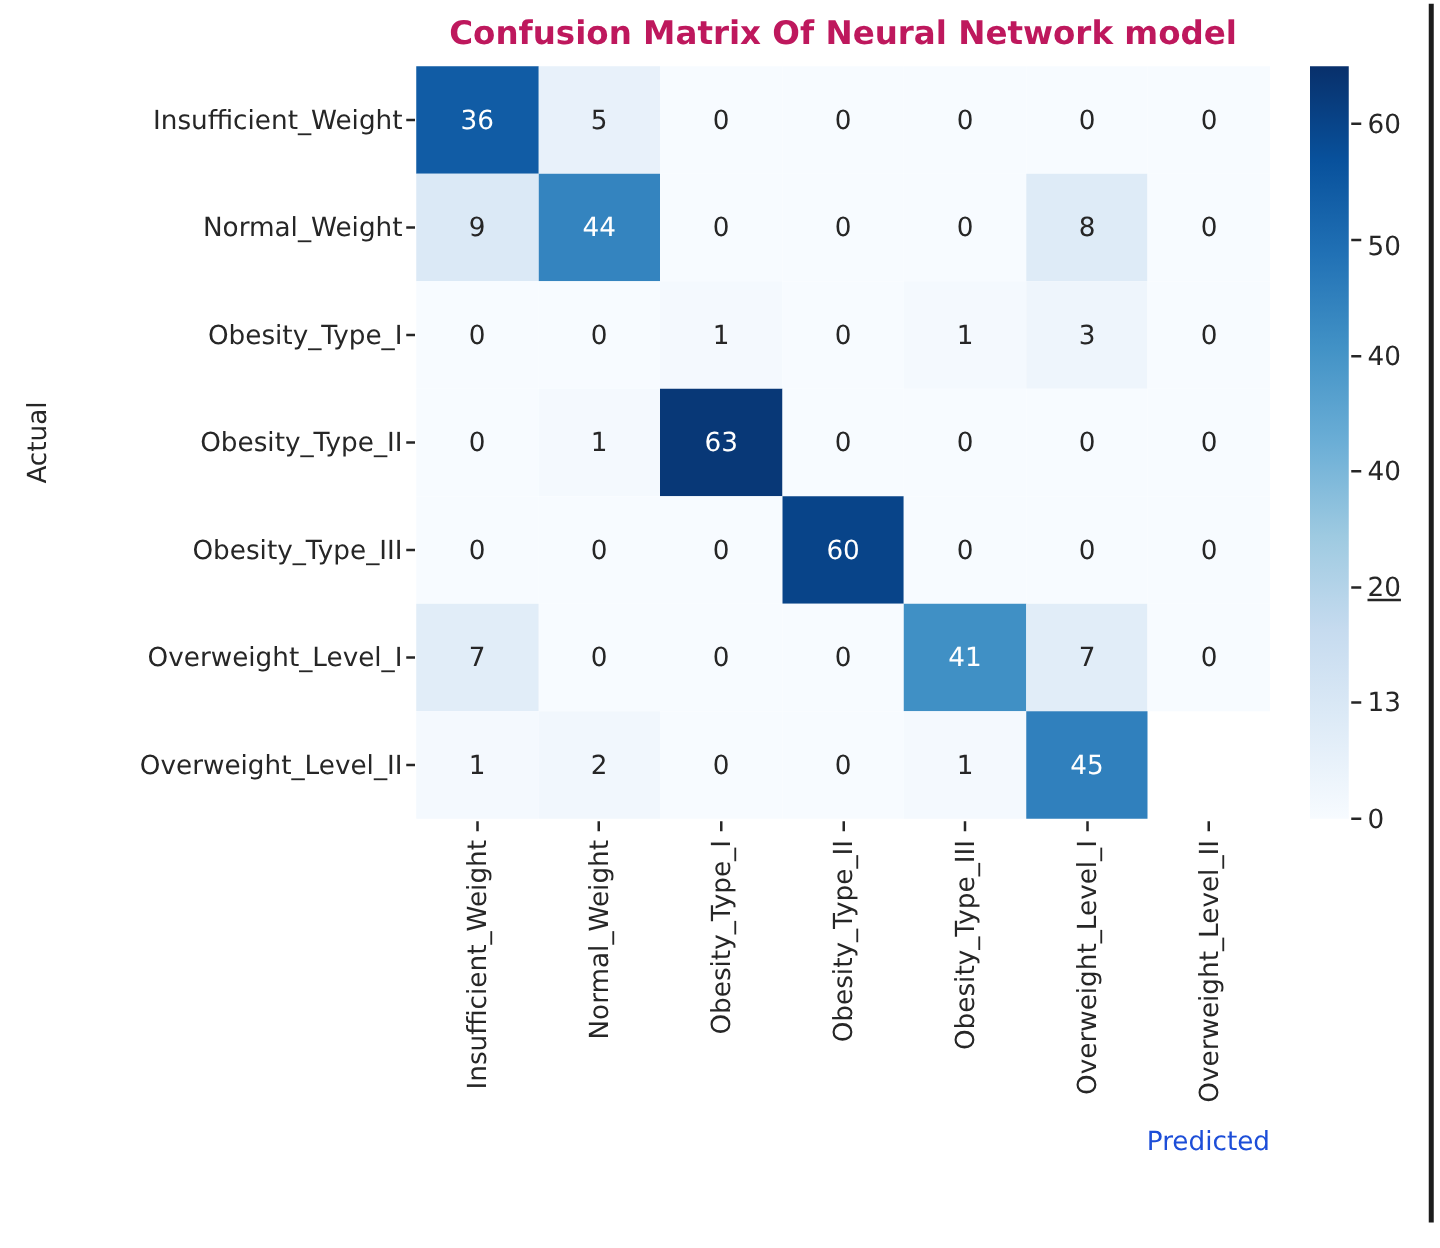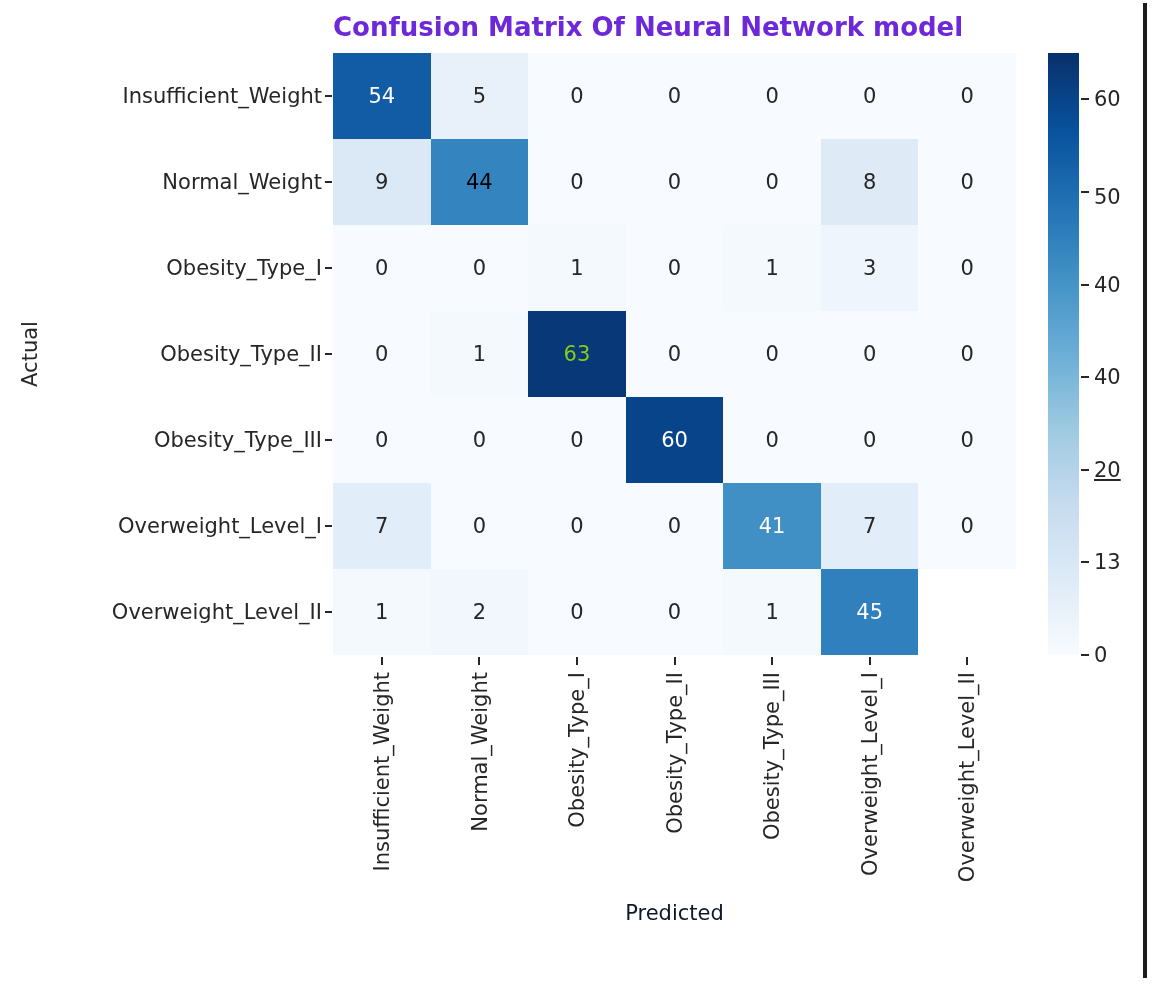"Confusion Matrix Of Neural Network" .chart-title { color: #6d28d9 -> #be185d; text-align: none -> center }
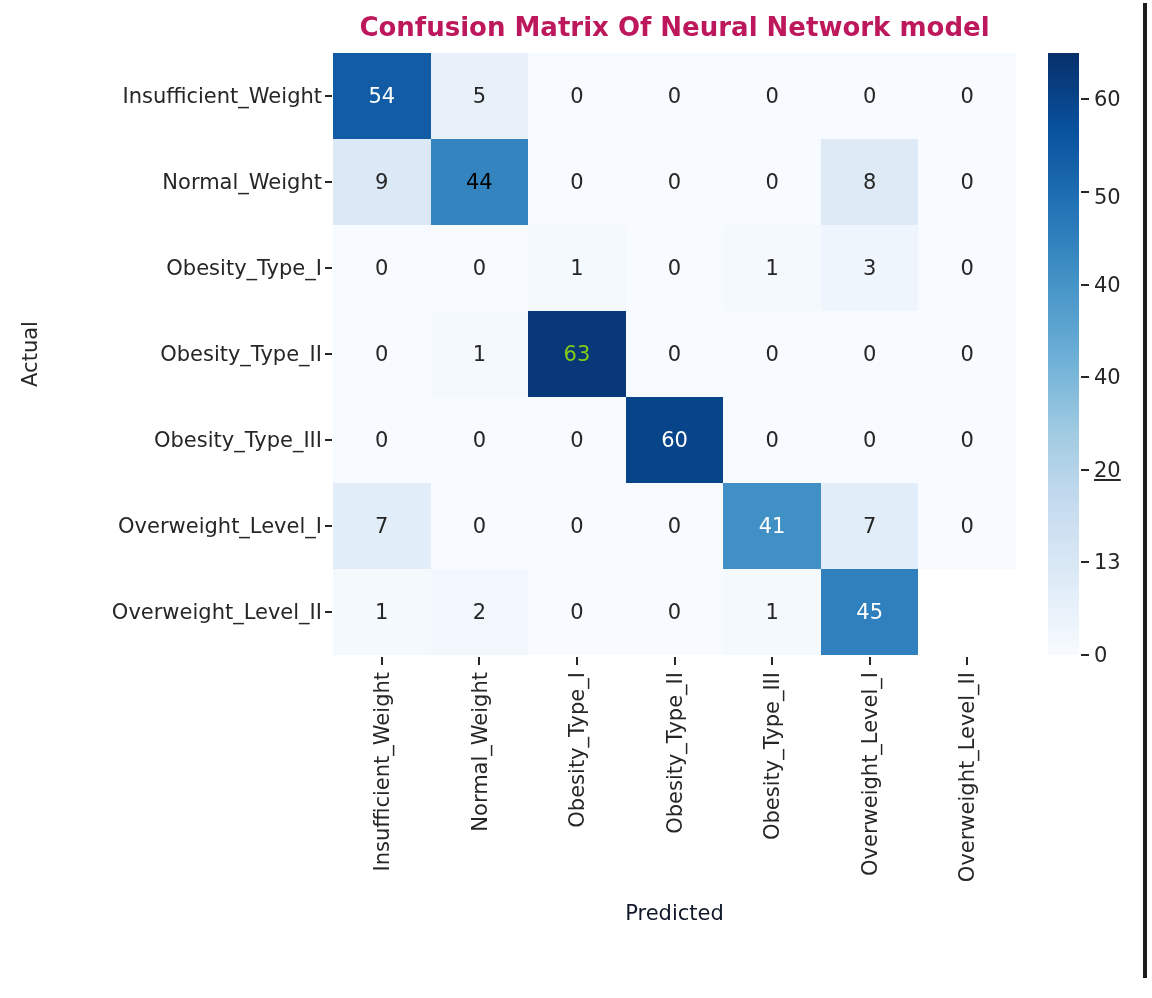"54" div.cell { text: 54 -> 36 }
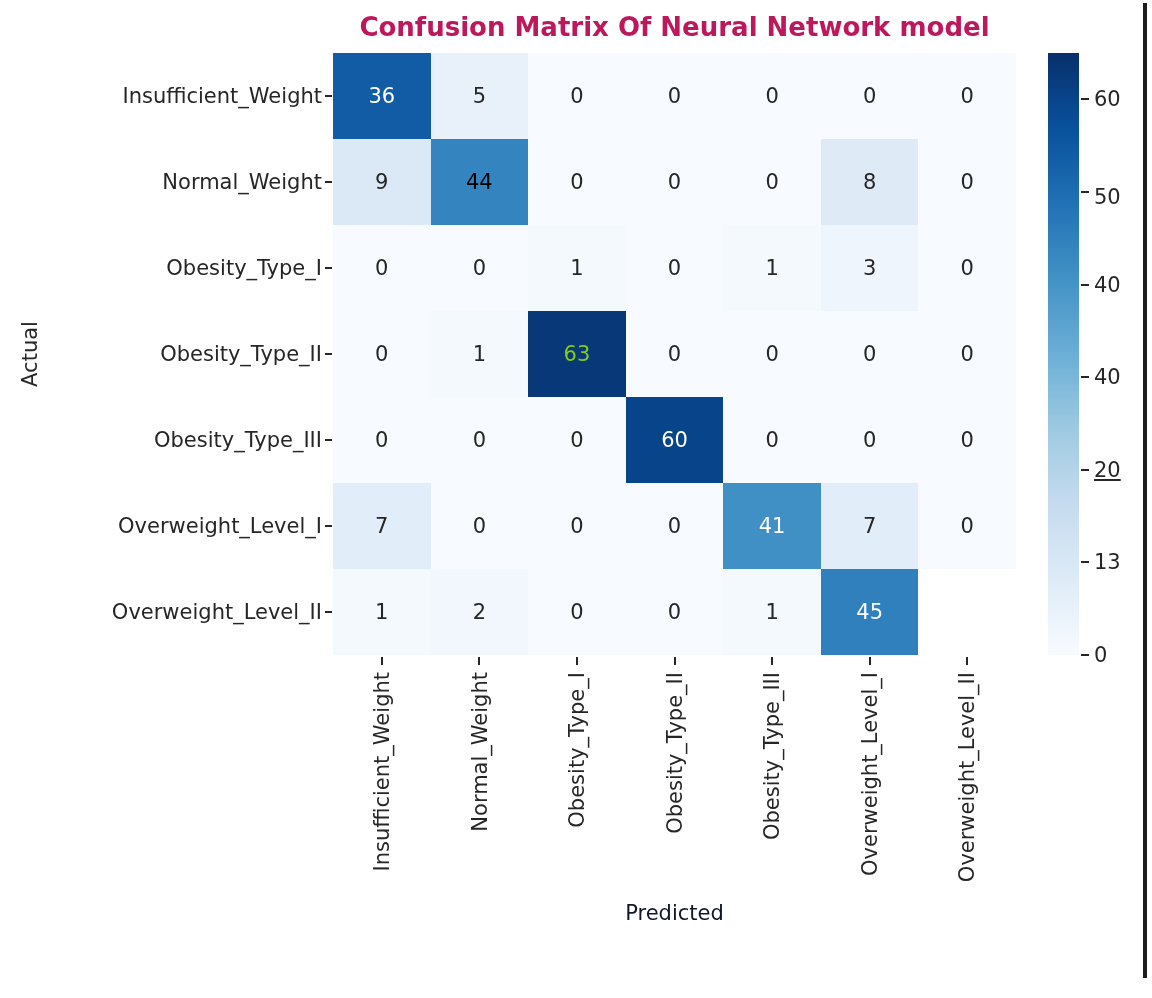"44" div.cell { color: #000000 -> #ffffff }
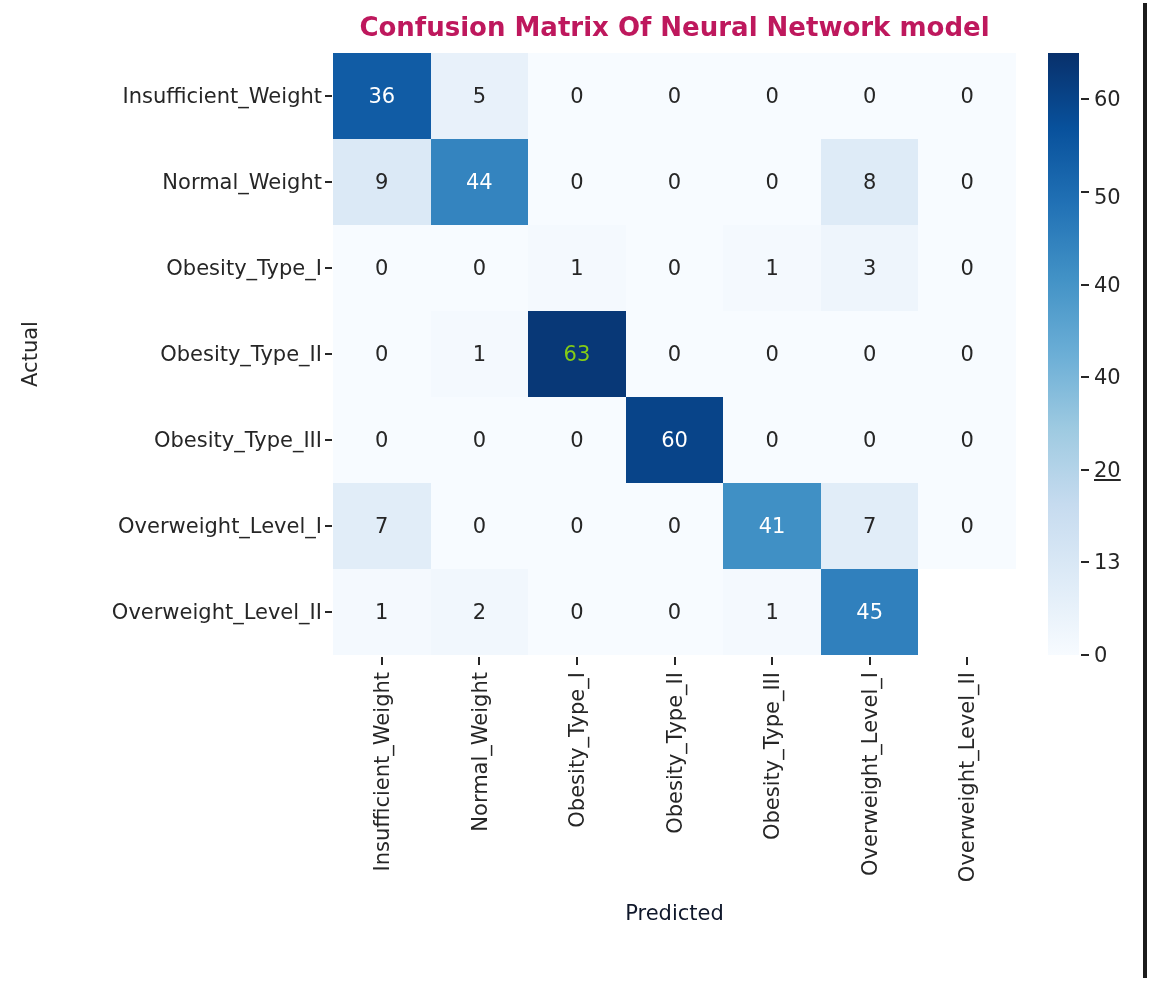"63" div.cell { color: #84cc16 -> #ffffff }
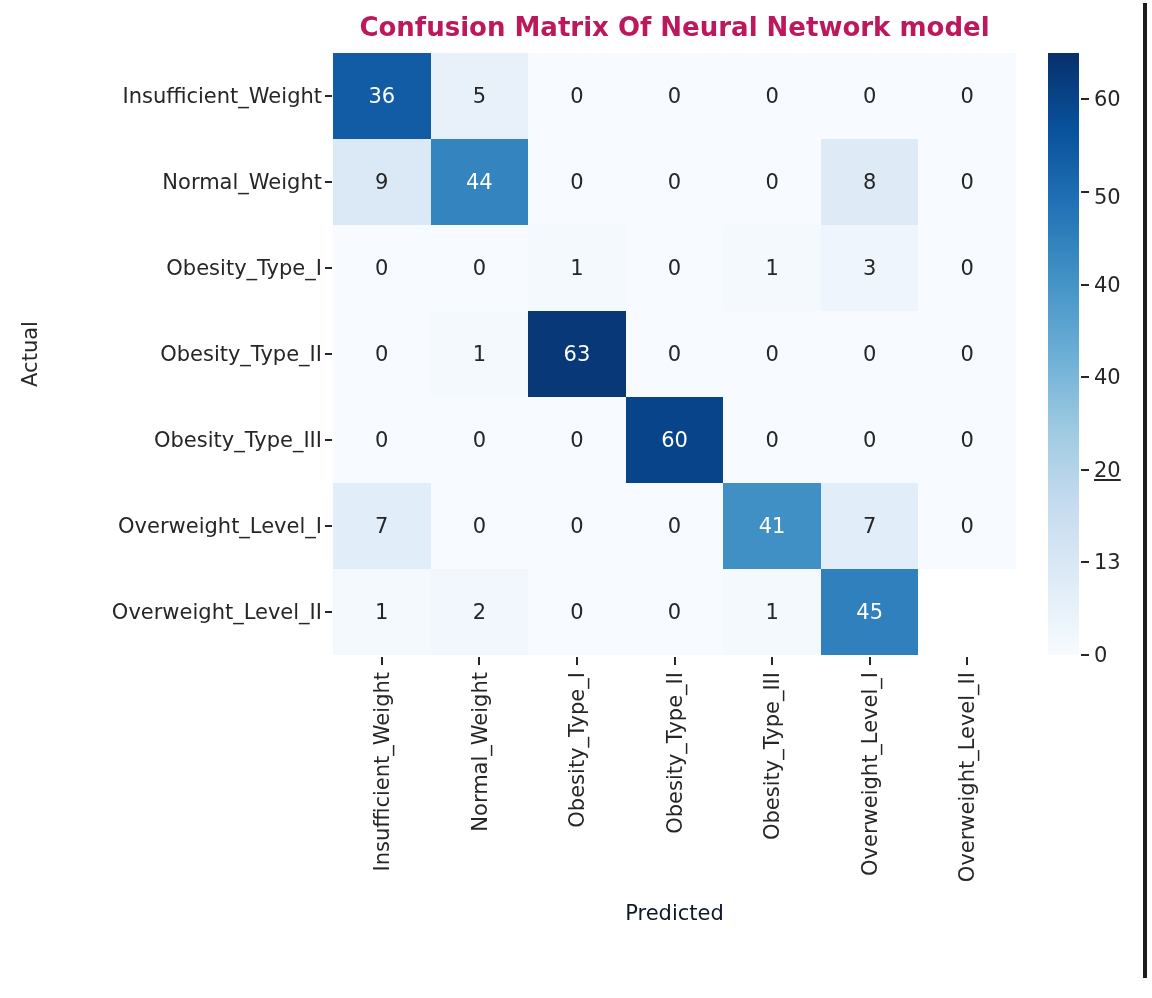"Predicted" .axis-title-x { color: #0f172a -> #1d4ed8; text-align: center -> right }
